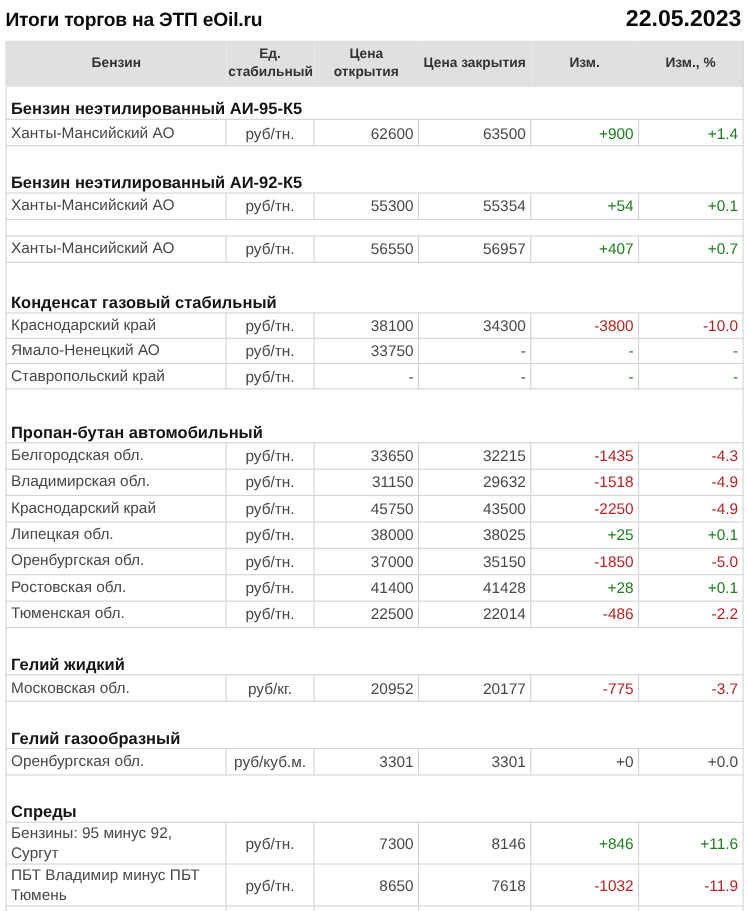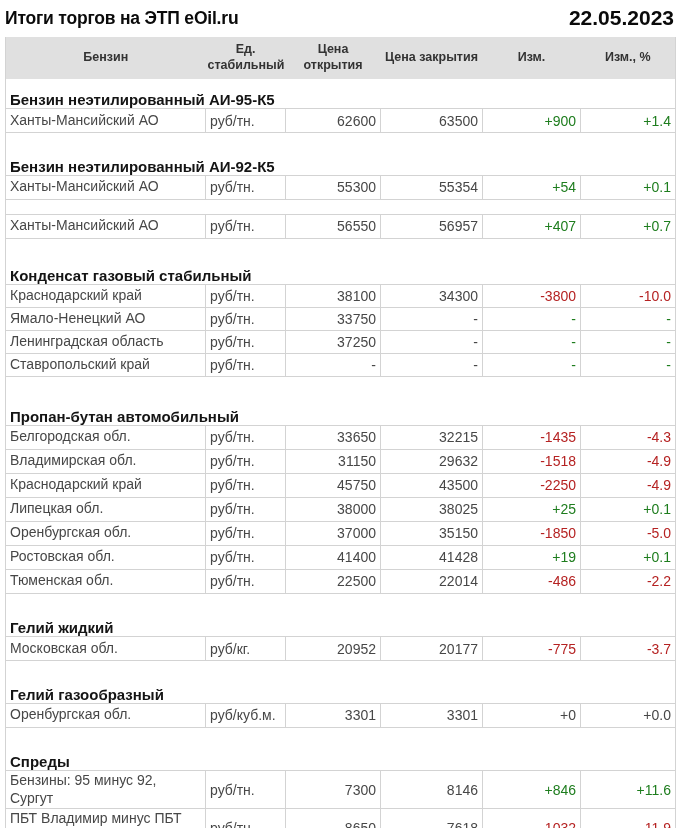"руб/тн." td.c-unit { text-align: none -> center }
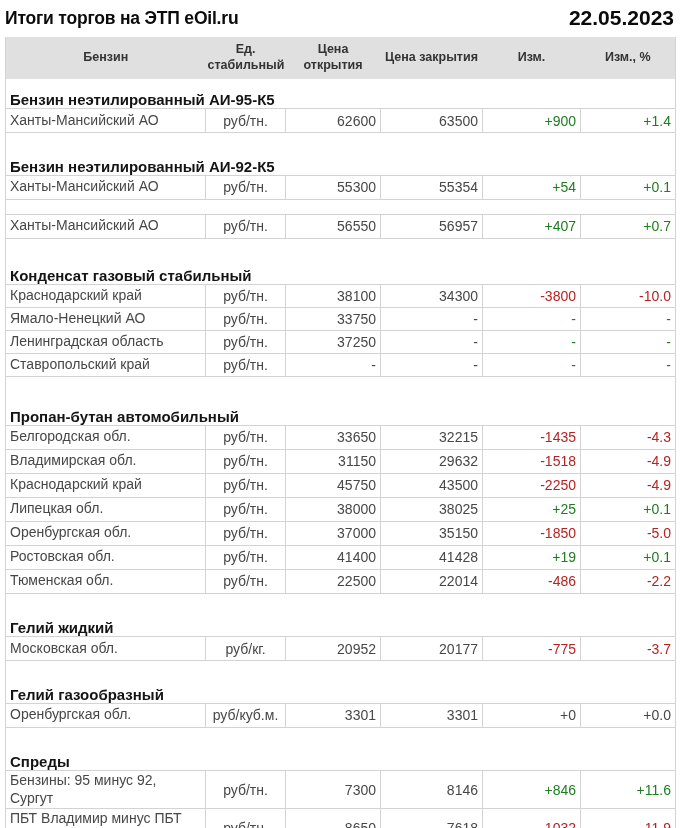"Ленинградская область" tr.data-row { html: <tr> <td>Ленинградская область</td> <td>руб/тн.</td> <td>37250</td> <td>-</td> <td>-</td> <td>-</td> </tr> -> none }
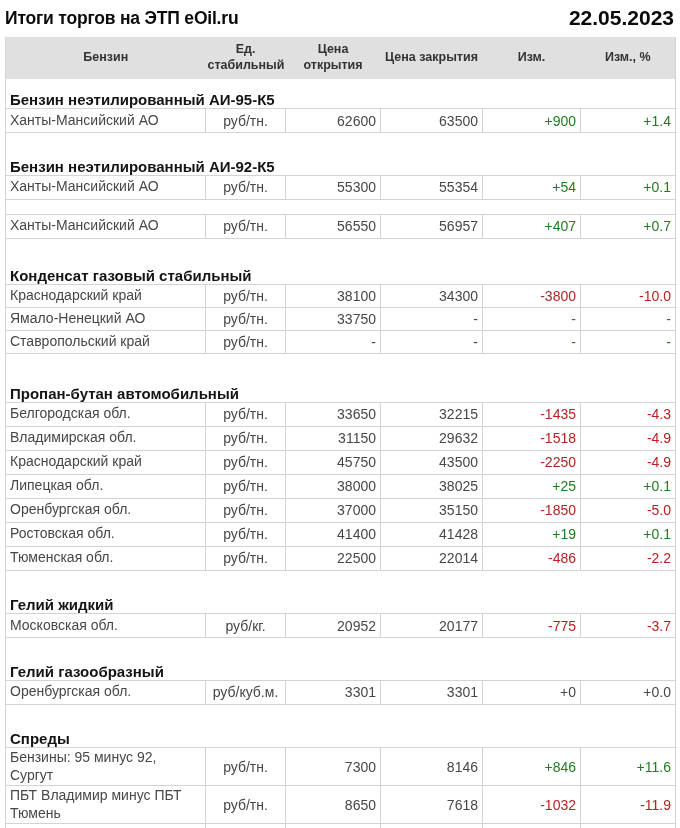"+19" td.c-num { text: +19 -> +28 }
